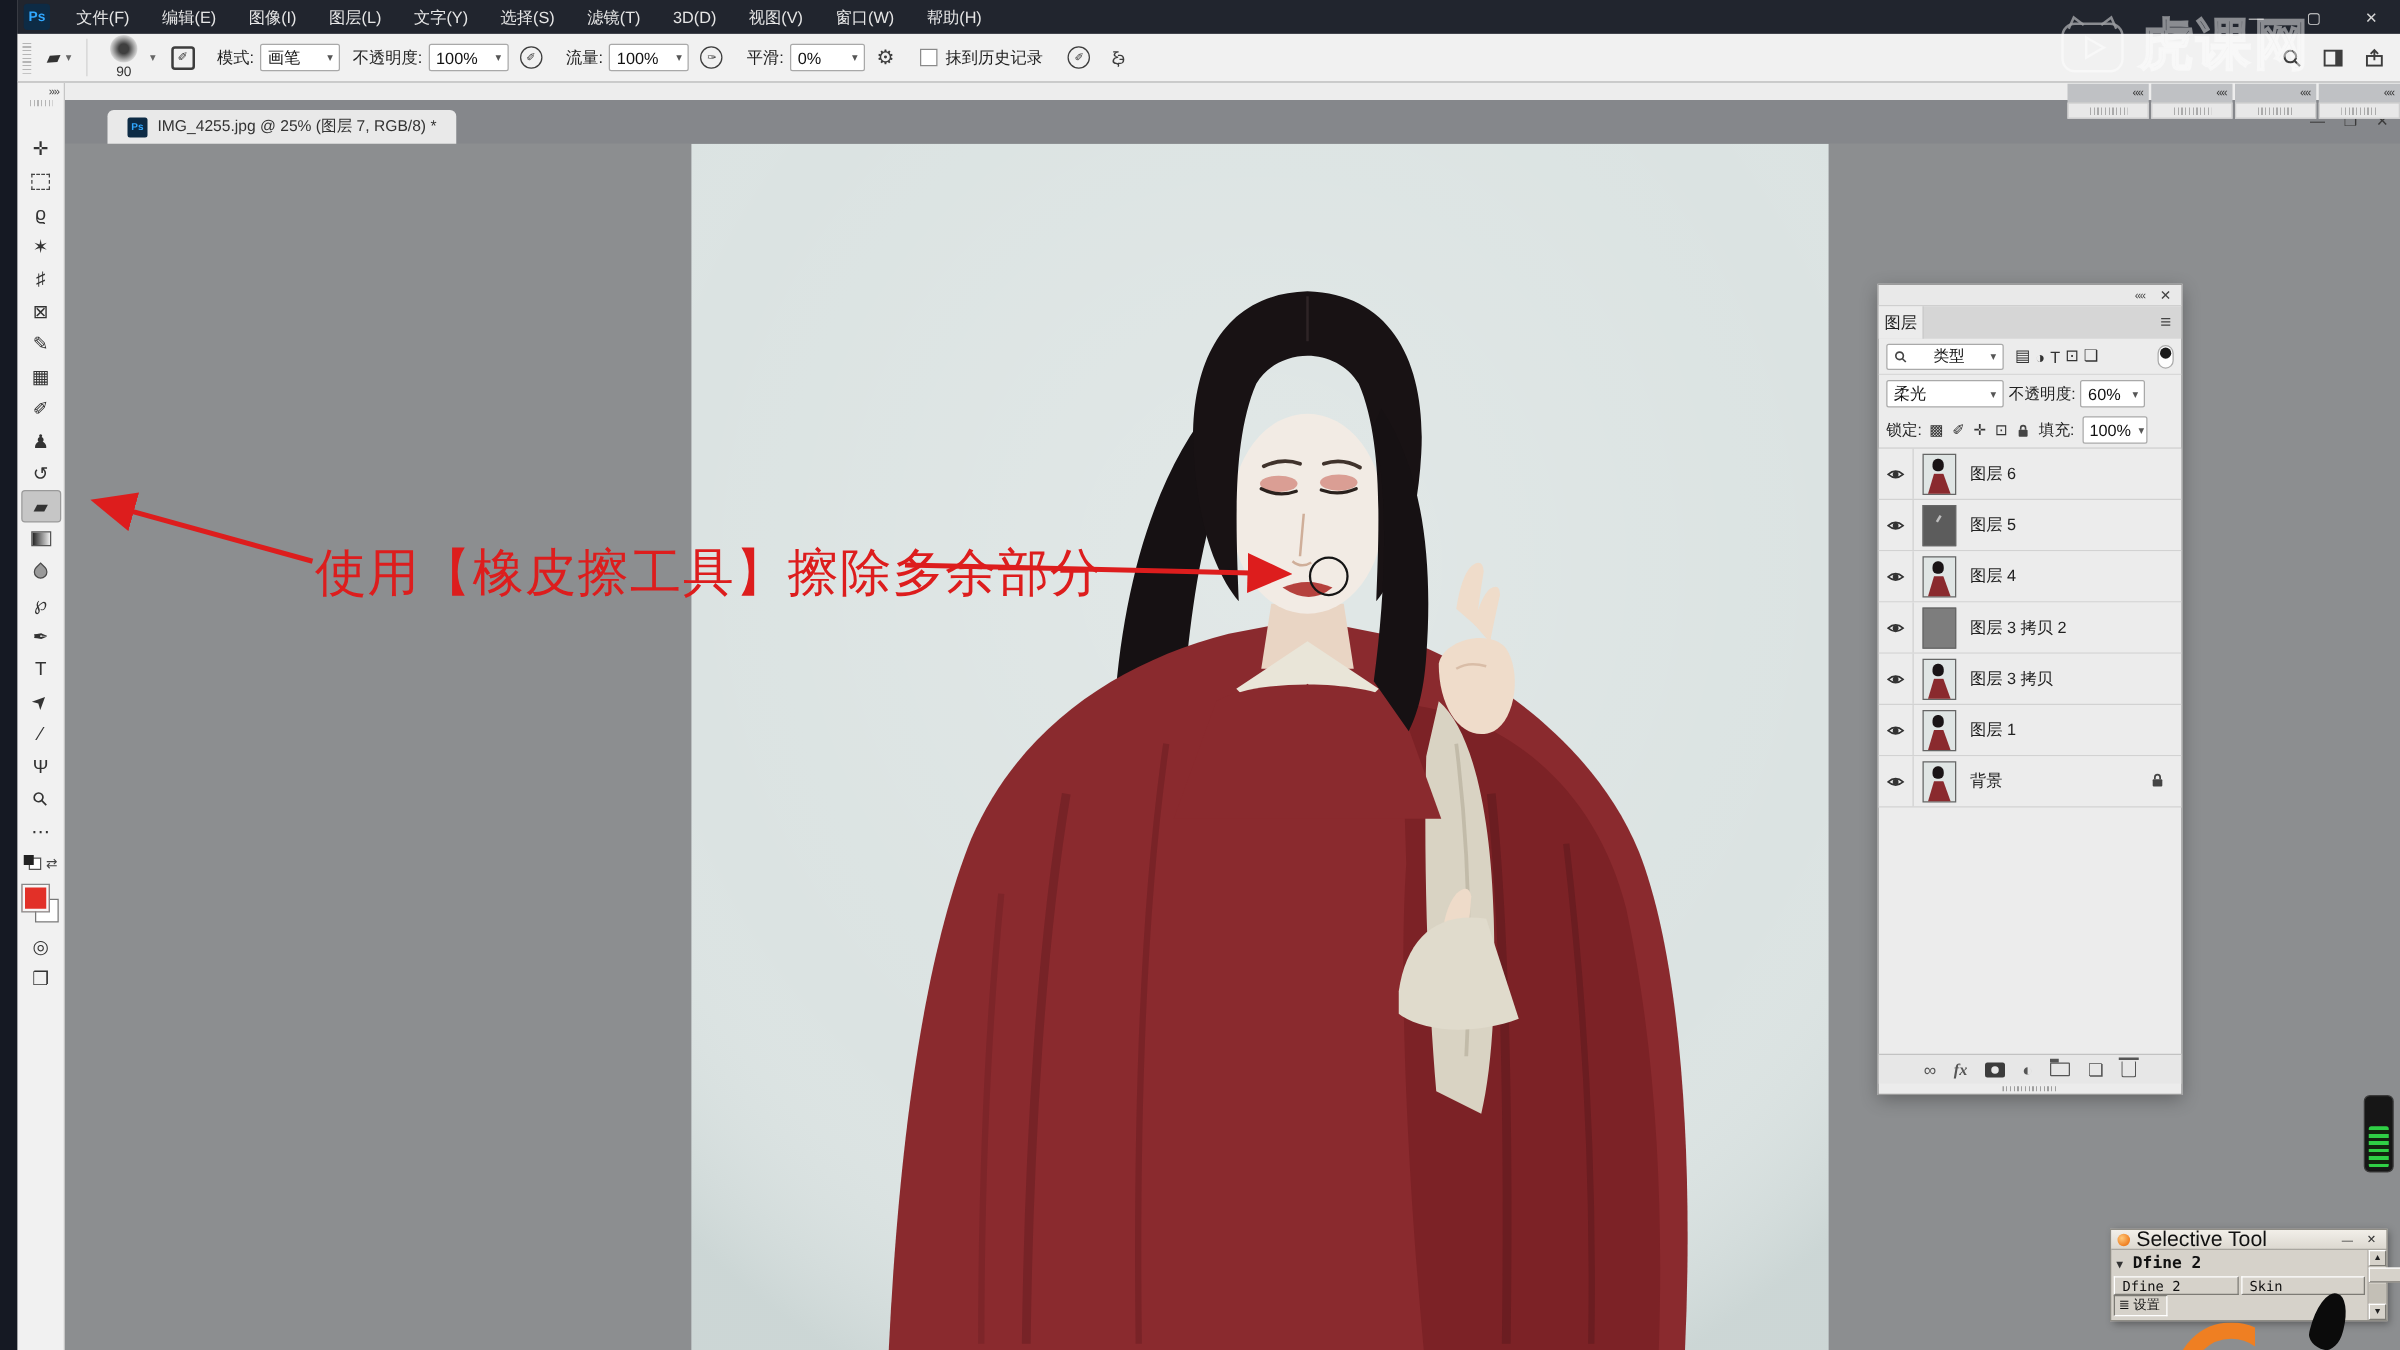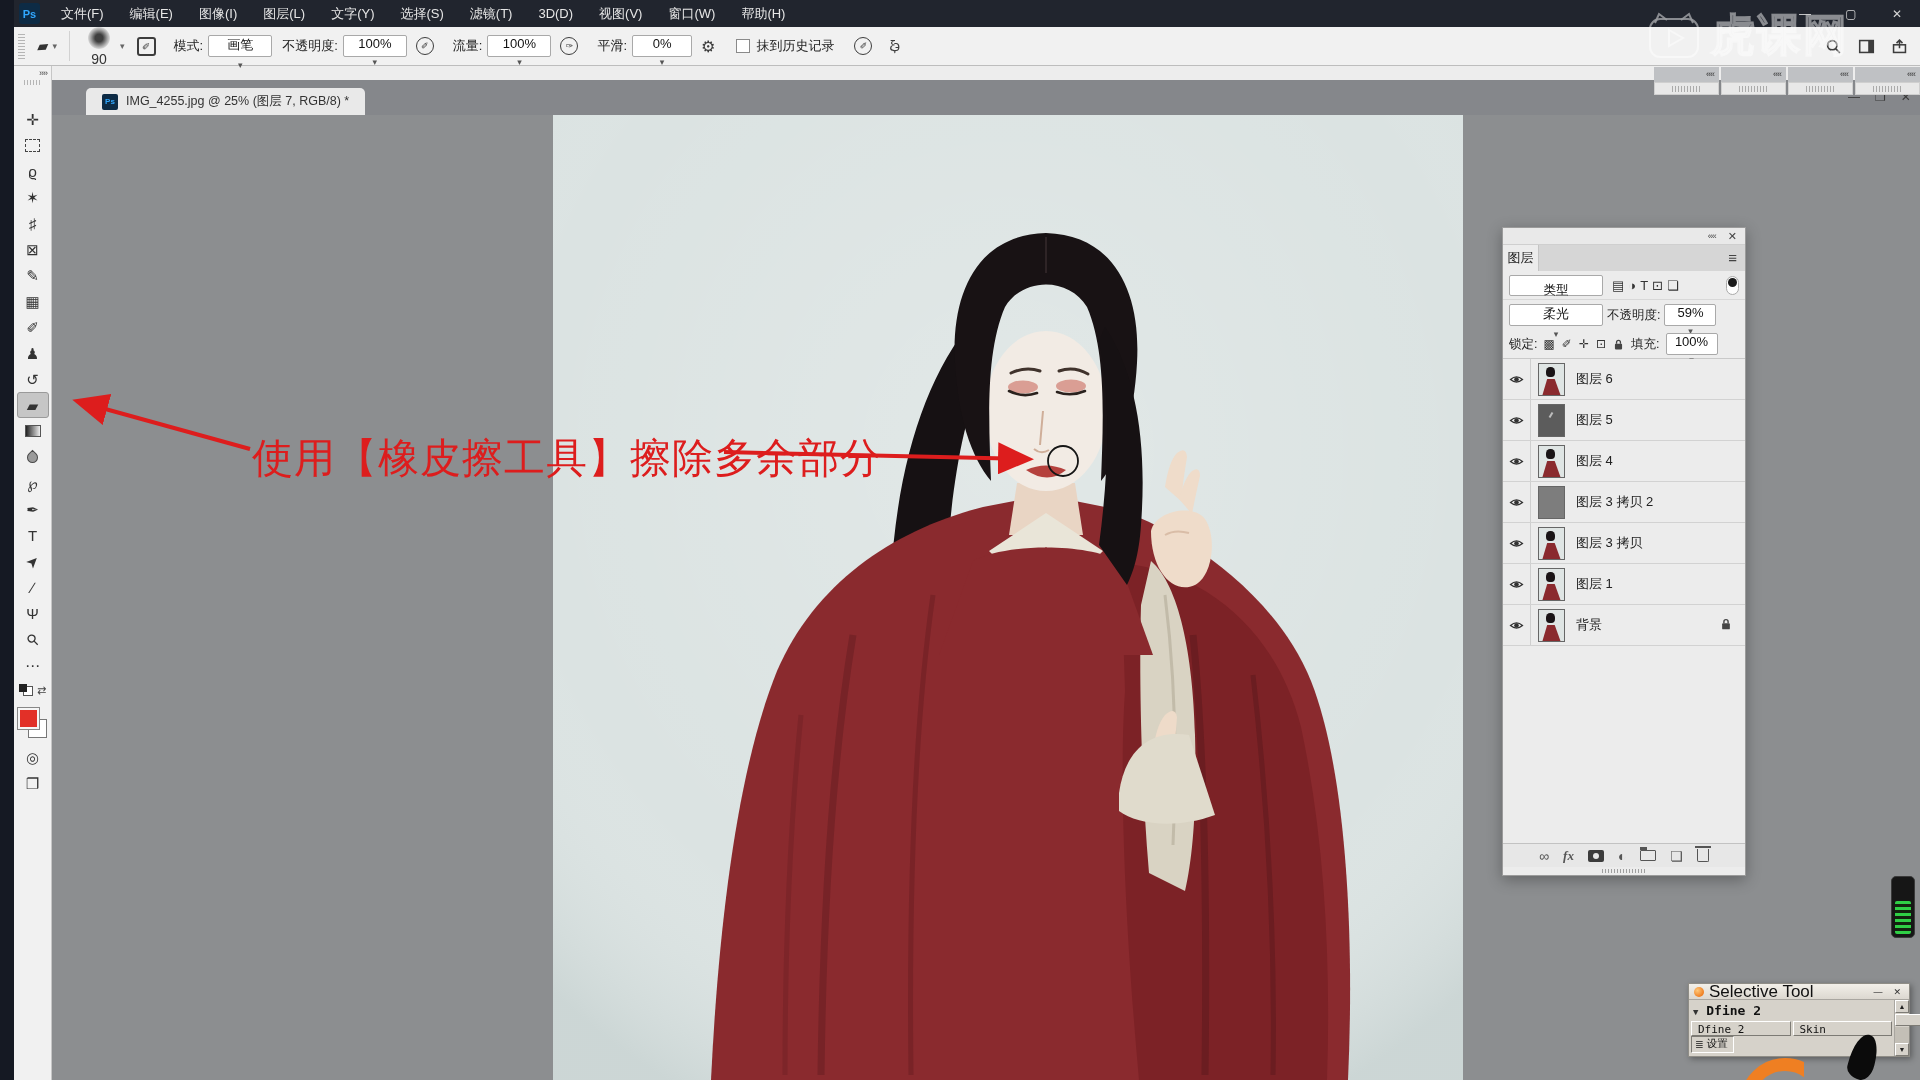"画笔" .dd { flex-direction: column -> none }
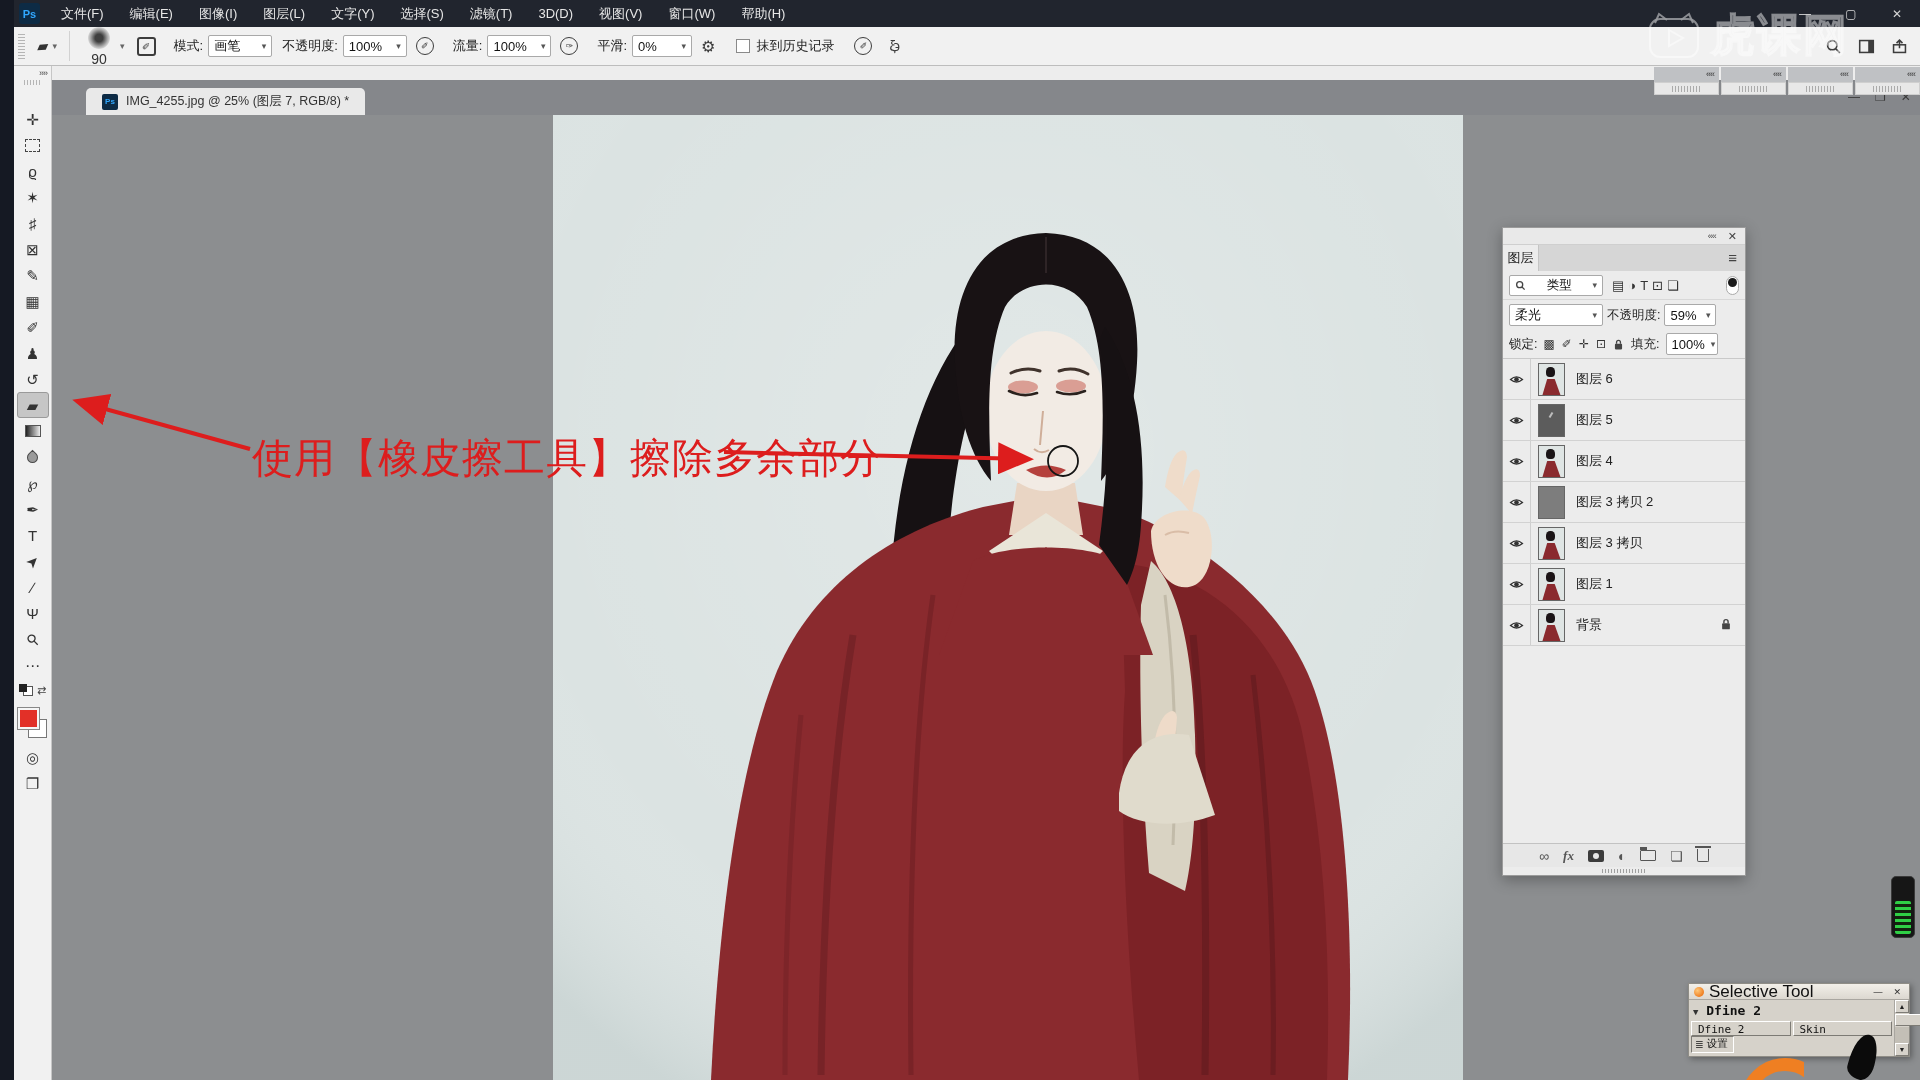"90" .brush-size { font-size: 14px -> 11px }
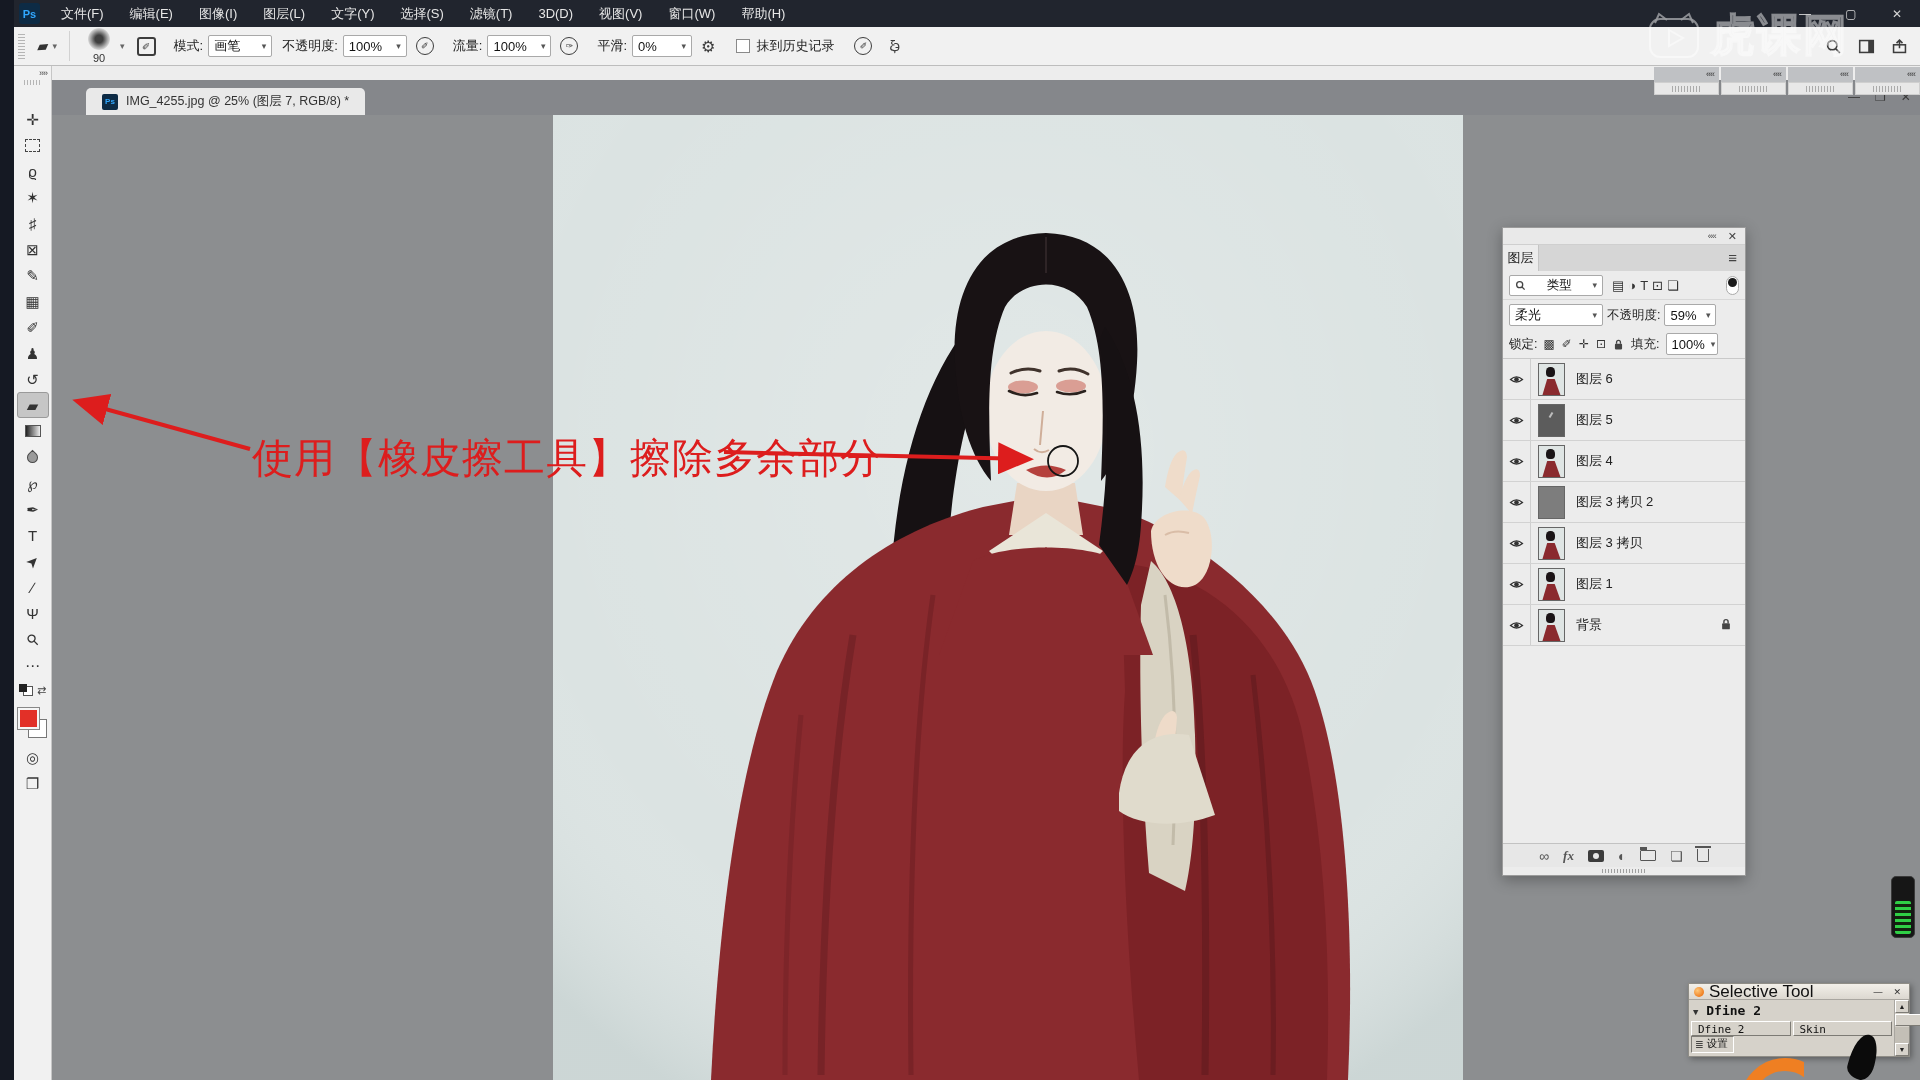"59%" span { text: 59% -> 60% }
